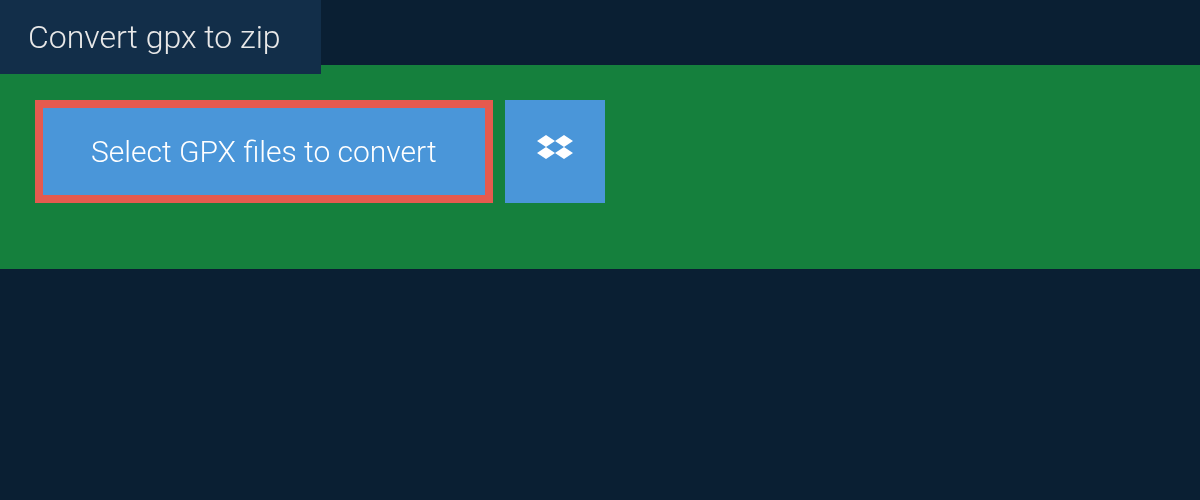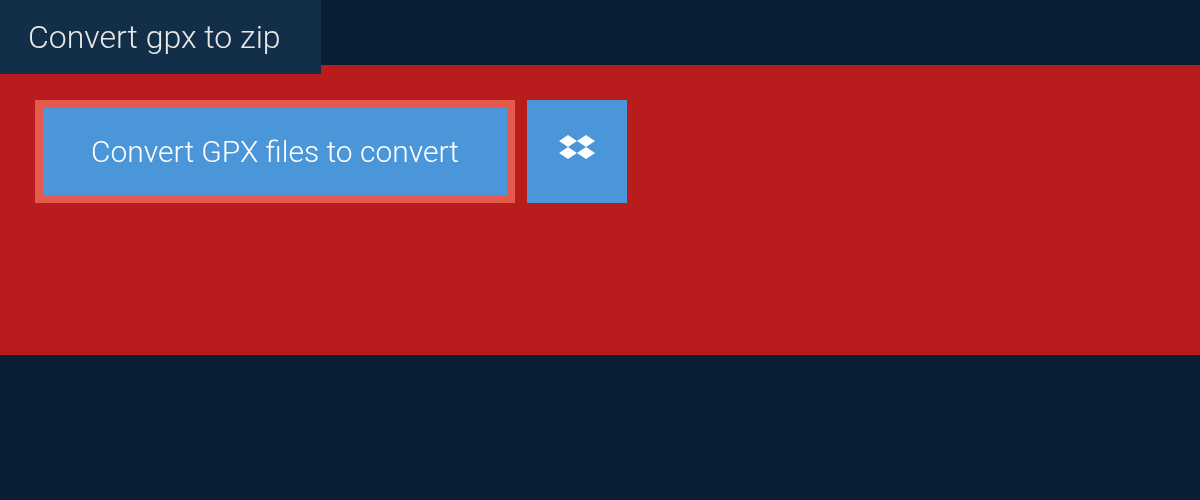"Convert gpx to zip" .panel { background: #b91c1c -> #15803d; height: 290px -> 204px }
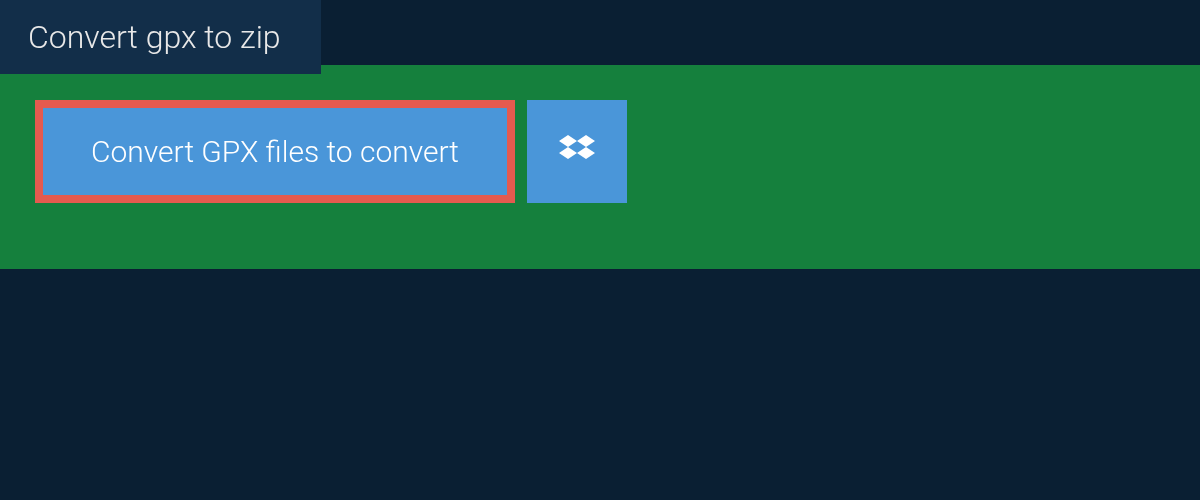"Convert GPX files to convert" span { text: Convert -> Select }
